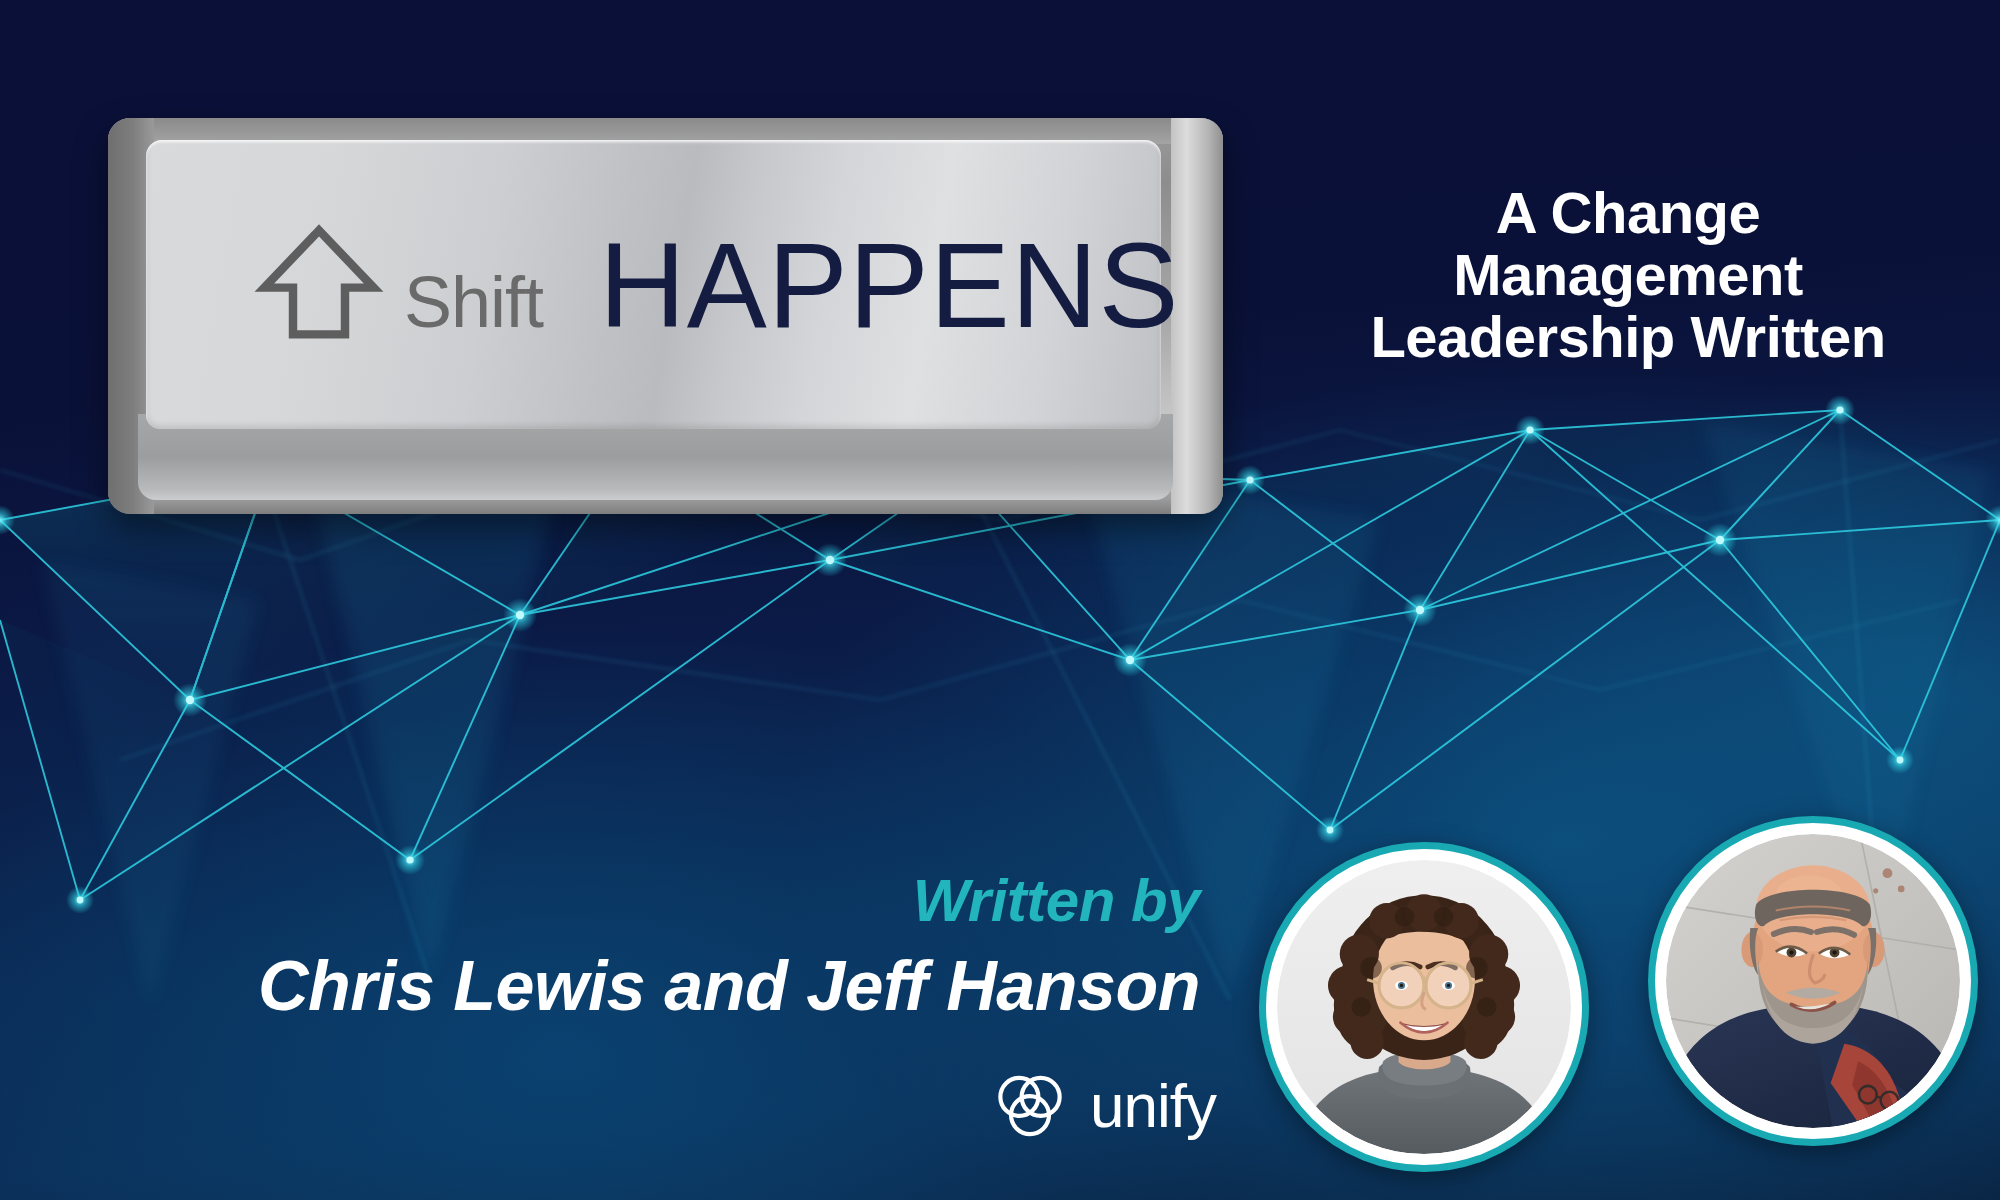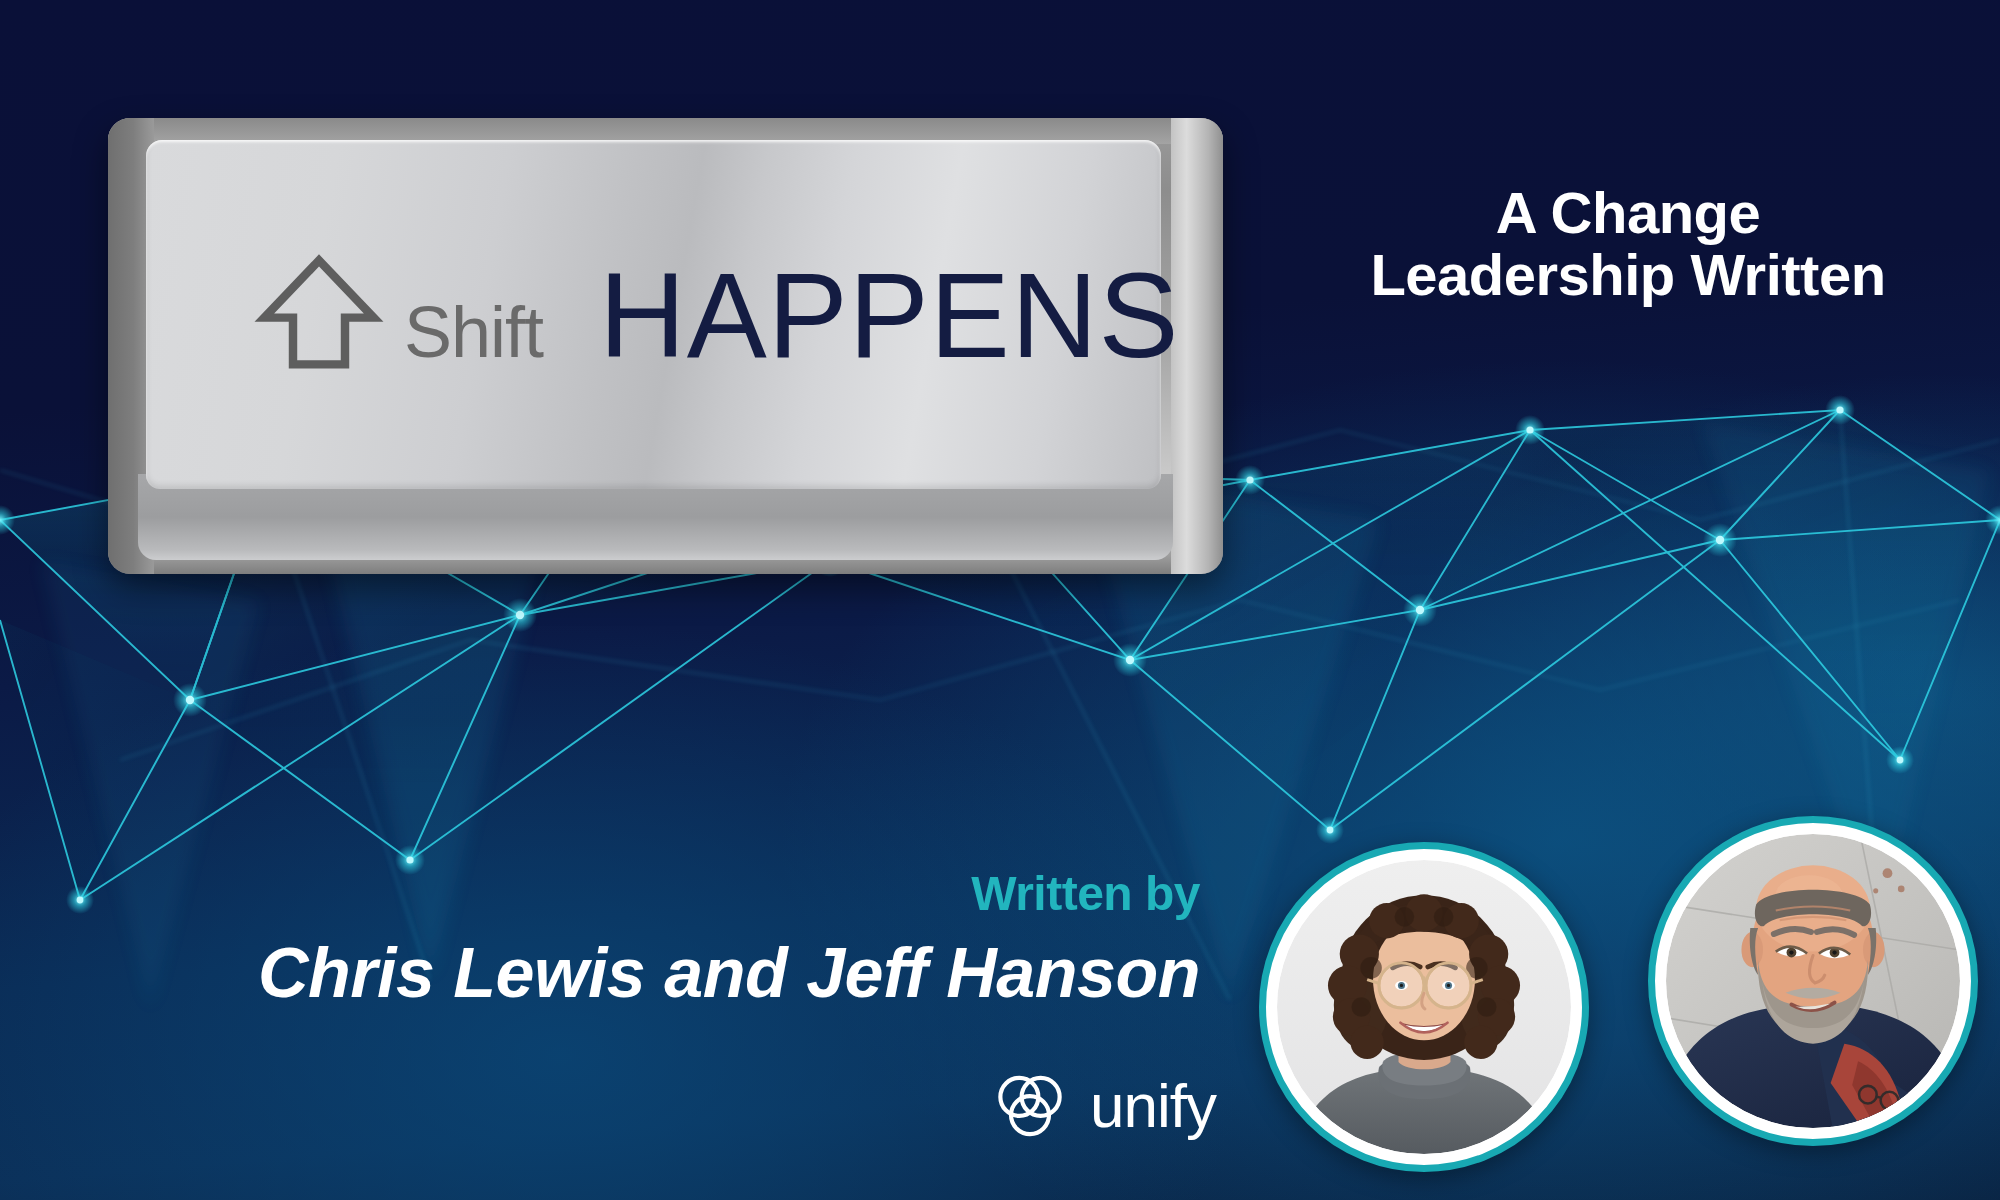"Shift" .keycap { height: 456px -> 396px }
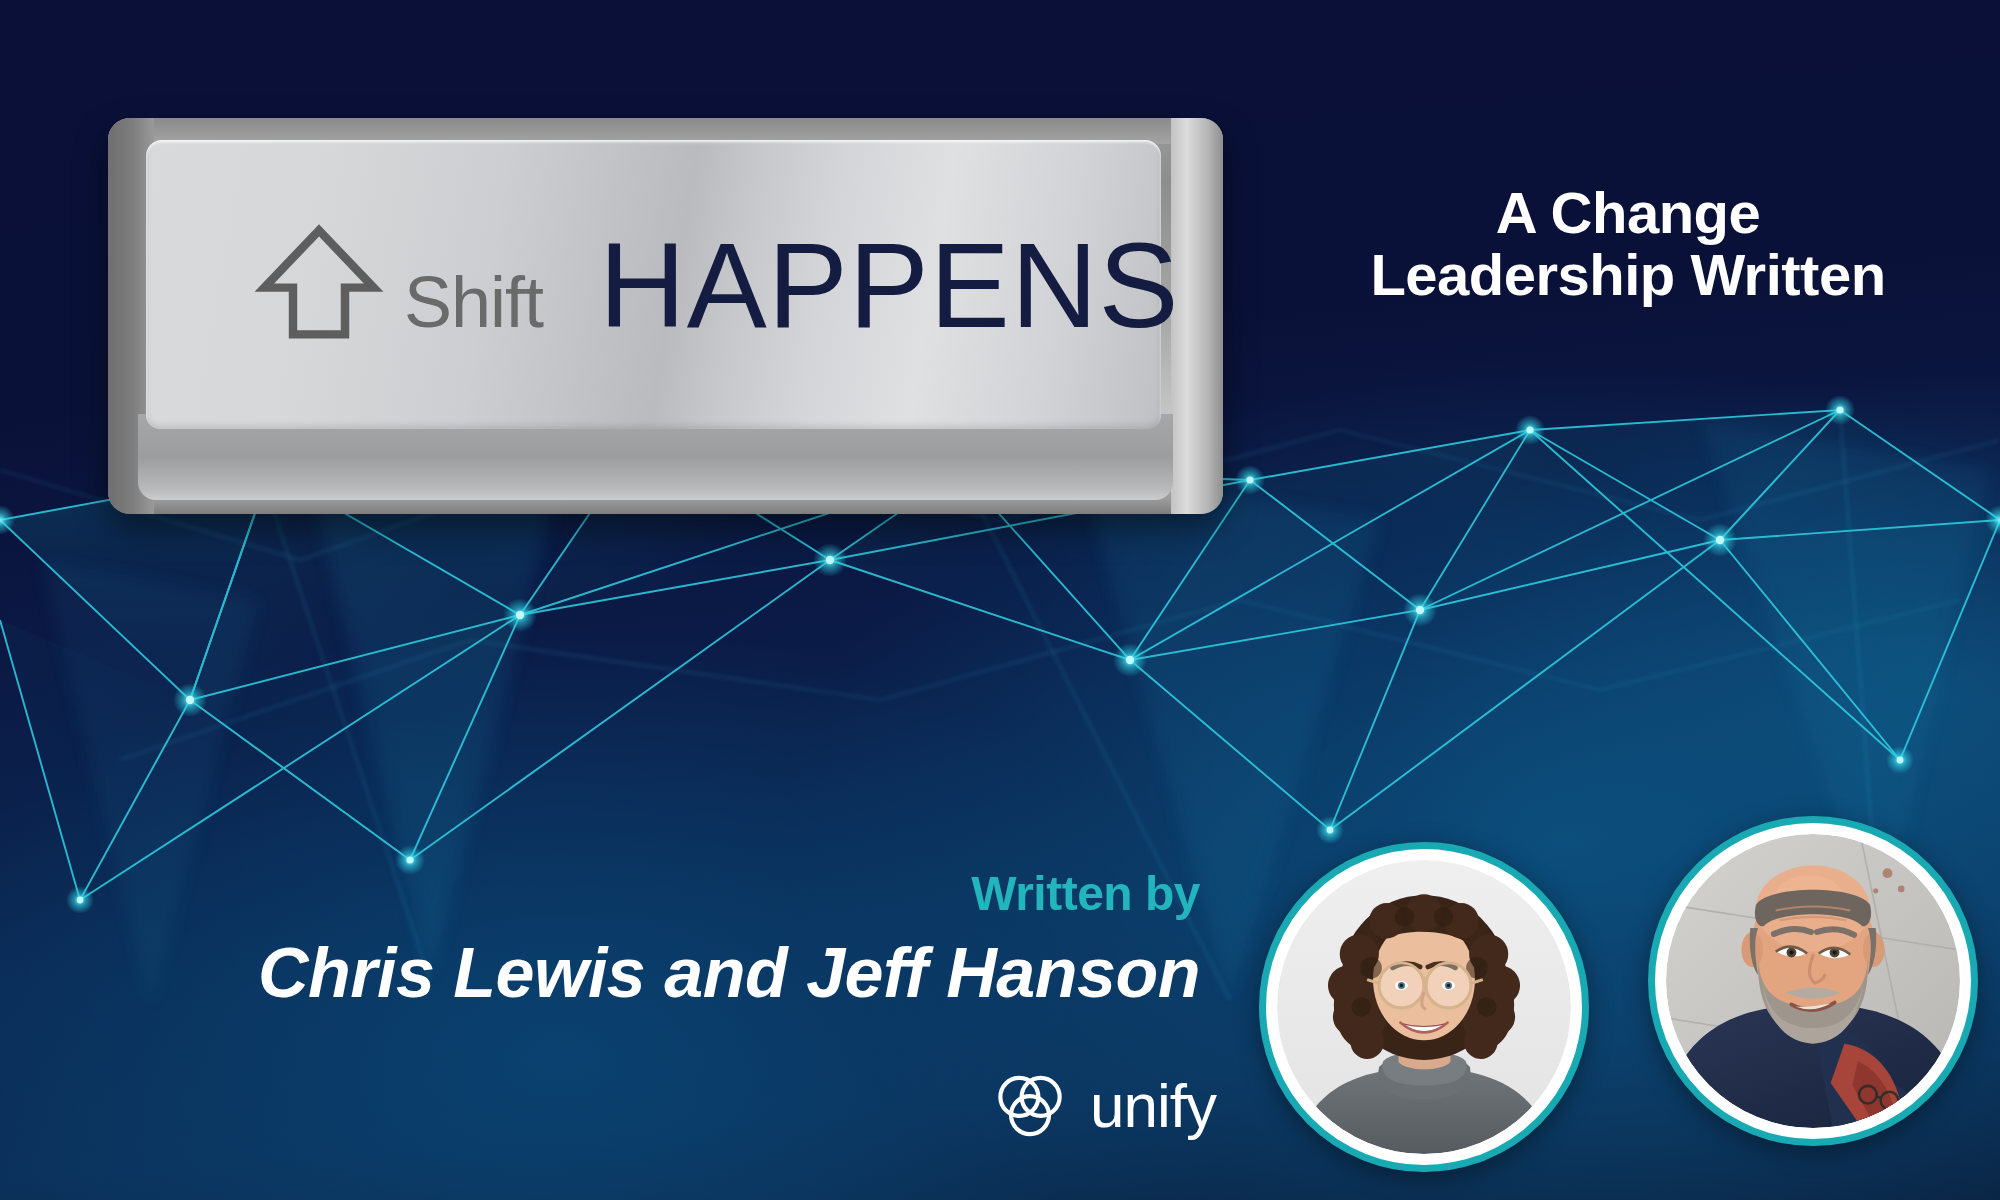"Management" span.hl-line { html: none -> <span>Management</span> }
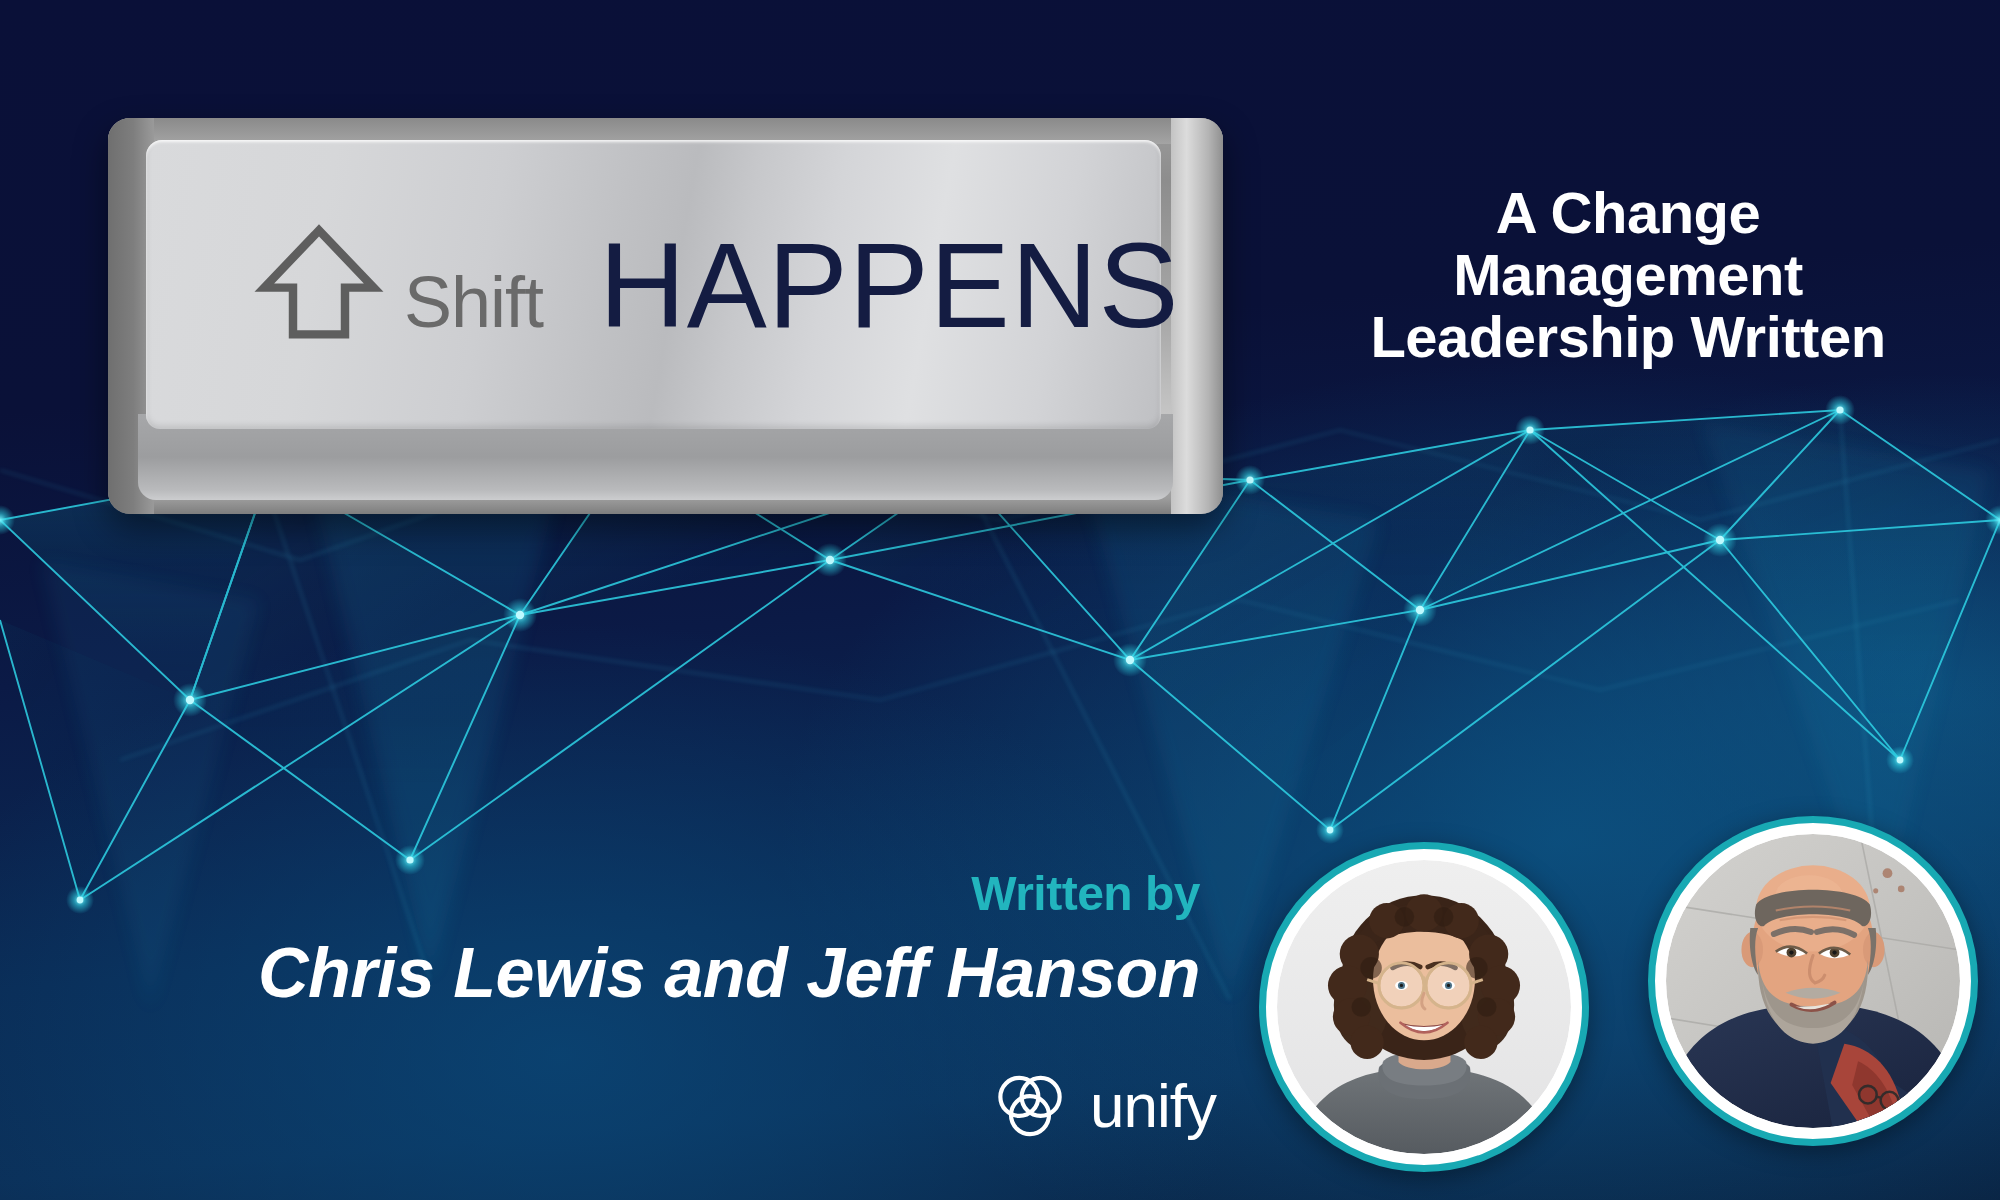"Written by" .written-by { font-size: 48px -> 60px; font-style: none -> italic }
